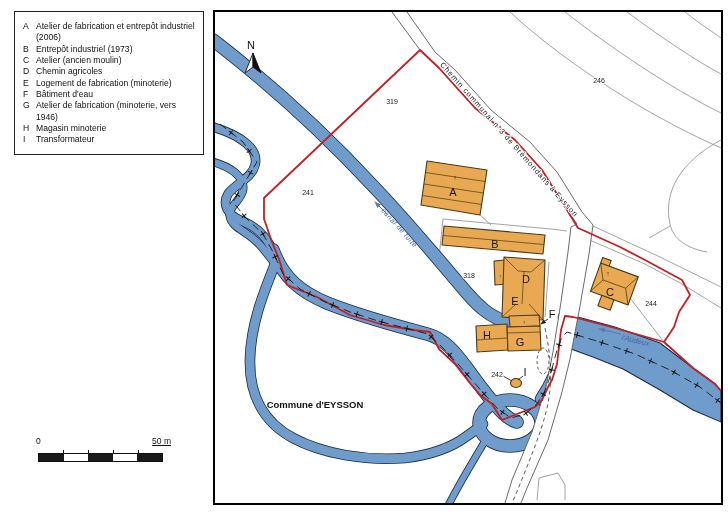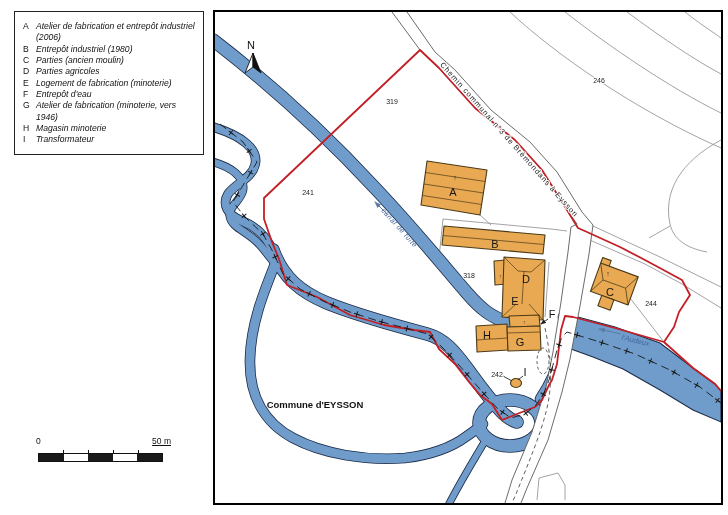"Atelier de fabrication et entrepôt" .legend-text { font-style: italic -> none }
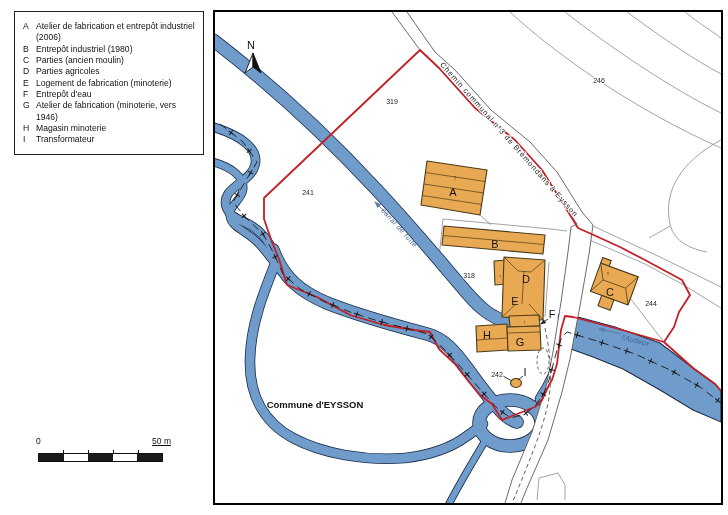"Entrepôt industriel (1980)" span.legend-text { text: 1980 -> 1973 }
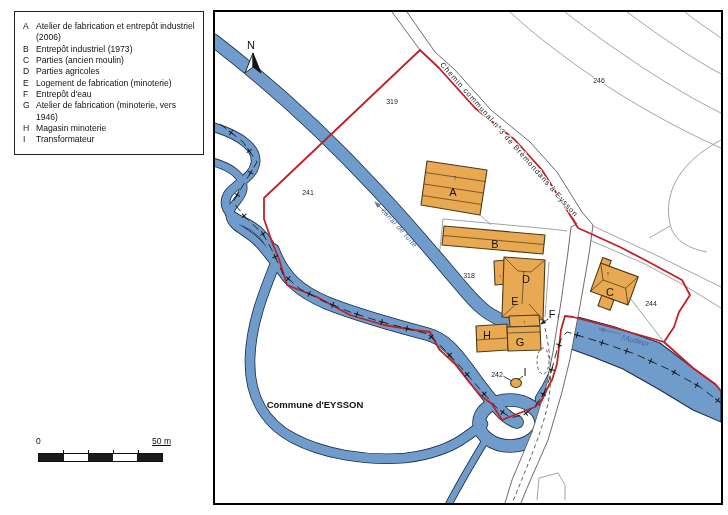"Parties (ancien moulin)" span.legend-text { text: Parties -> Atelier }
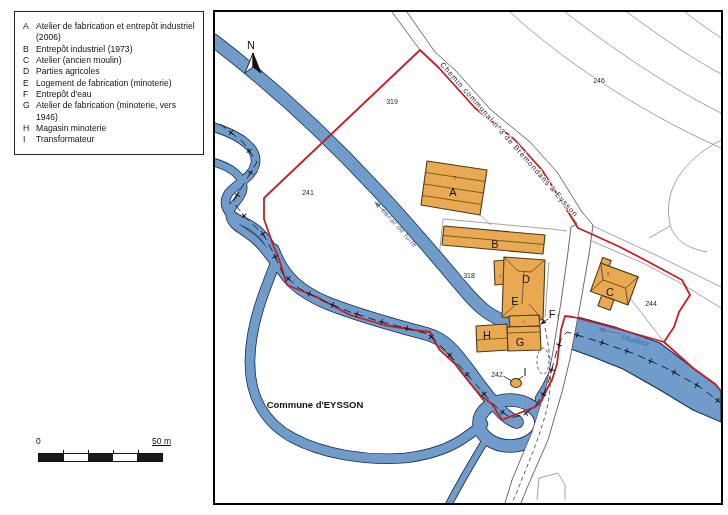"Parties agricoles" span.legend-text { text: Parties -> Chemin }
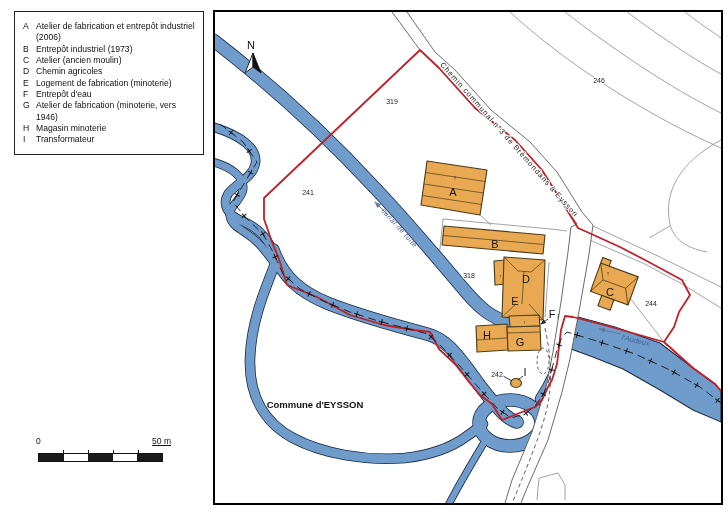"Entrepôt d'eau" span.legend-text { text: Entrepôt -> Bâtiment }
